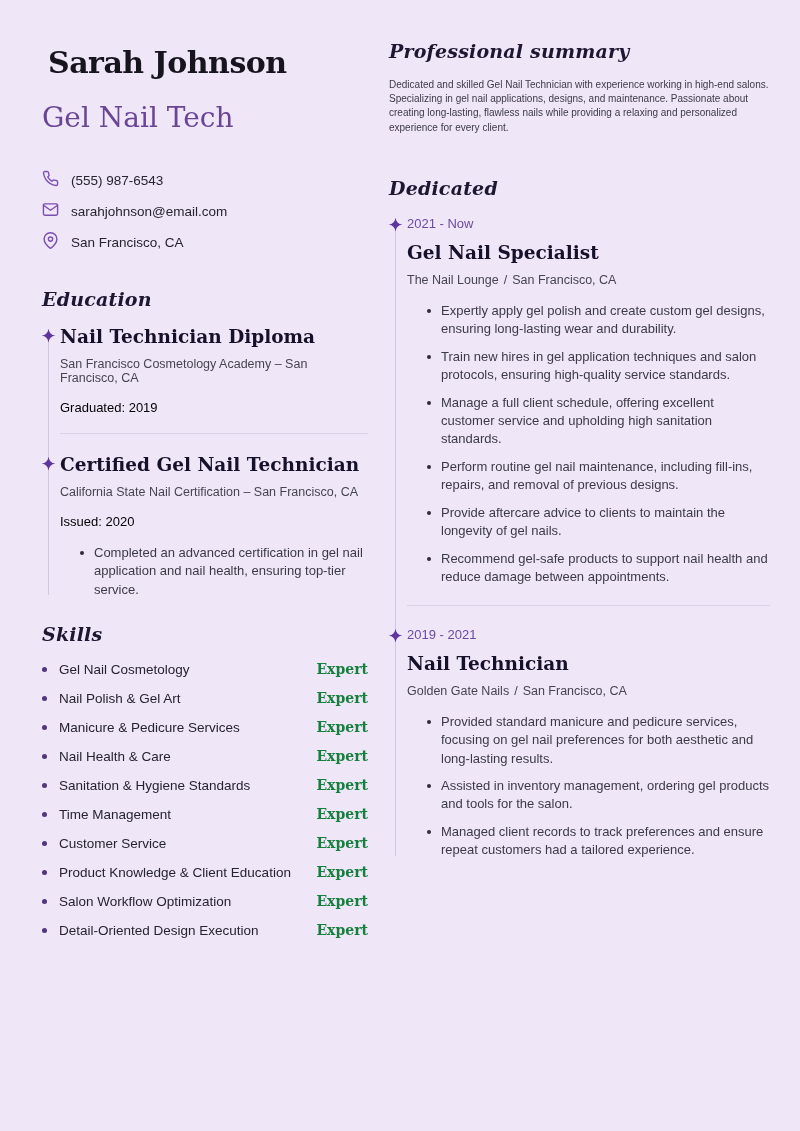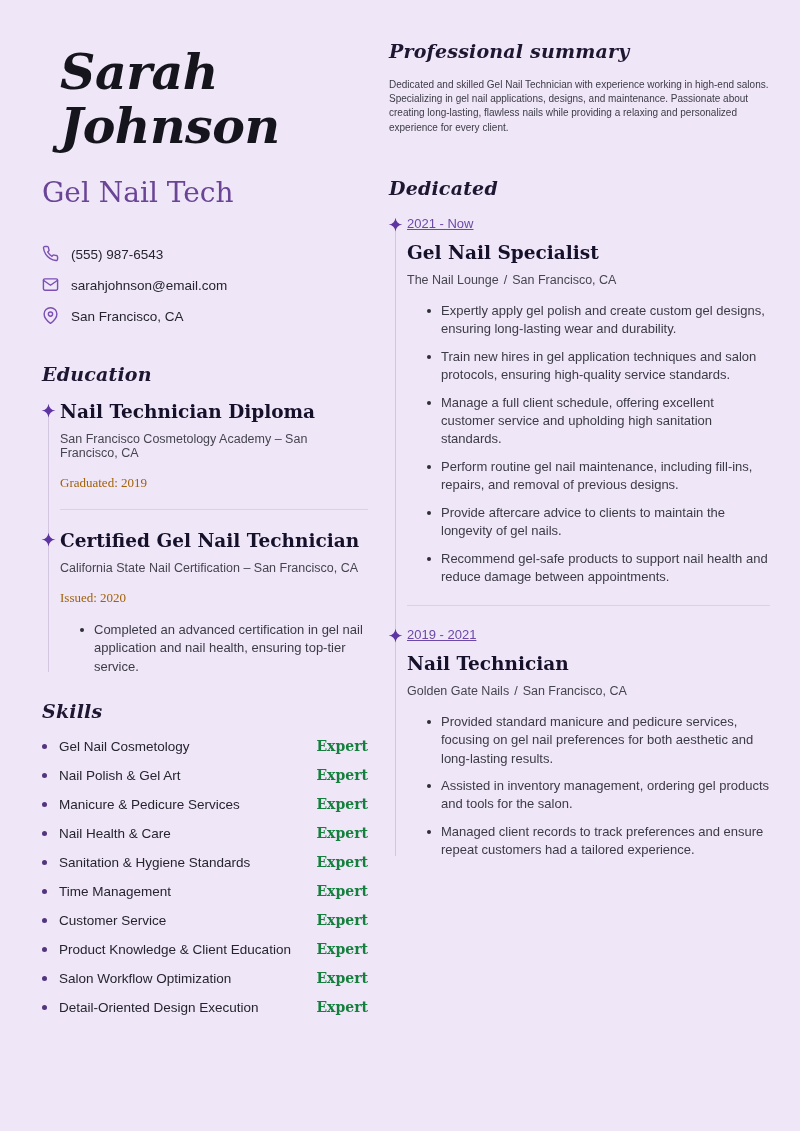"Sarah Johnson" .person-name { font-size: 49px -> 30px; font-style: italic -> none; margin: 0 0 22px 18px -> 0 0 22px 6px }
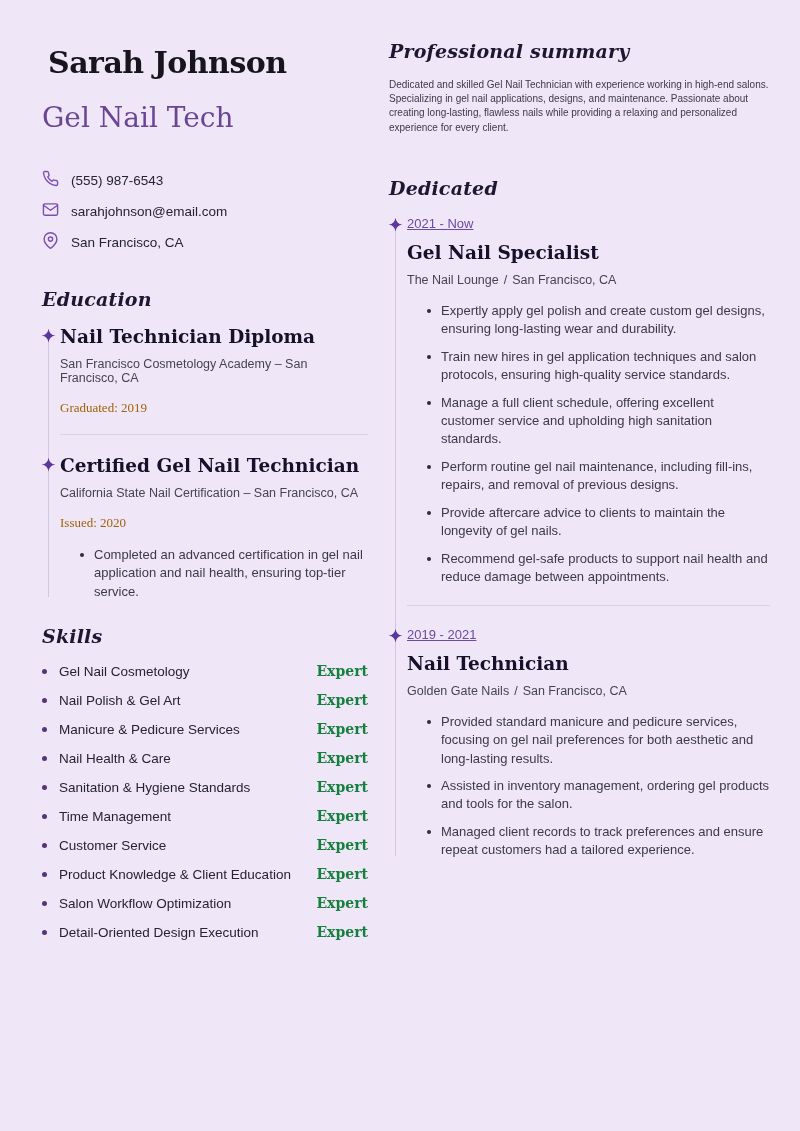"2021 - Now" .entry-period { text-decoration: underline -> none }
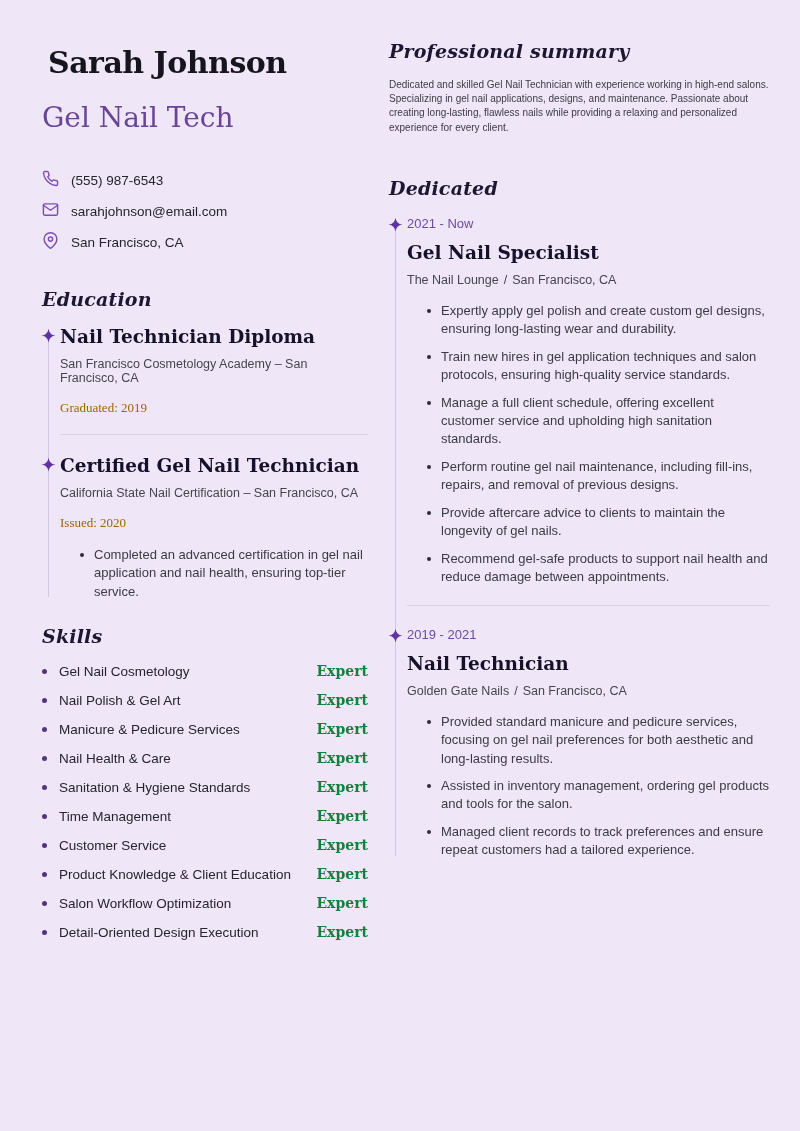"Graduated: 2019" .entry-date { color: #a16207 -> #000000; font-family: Liberation Serif, serif -> none }
